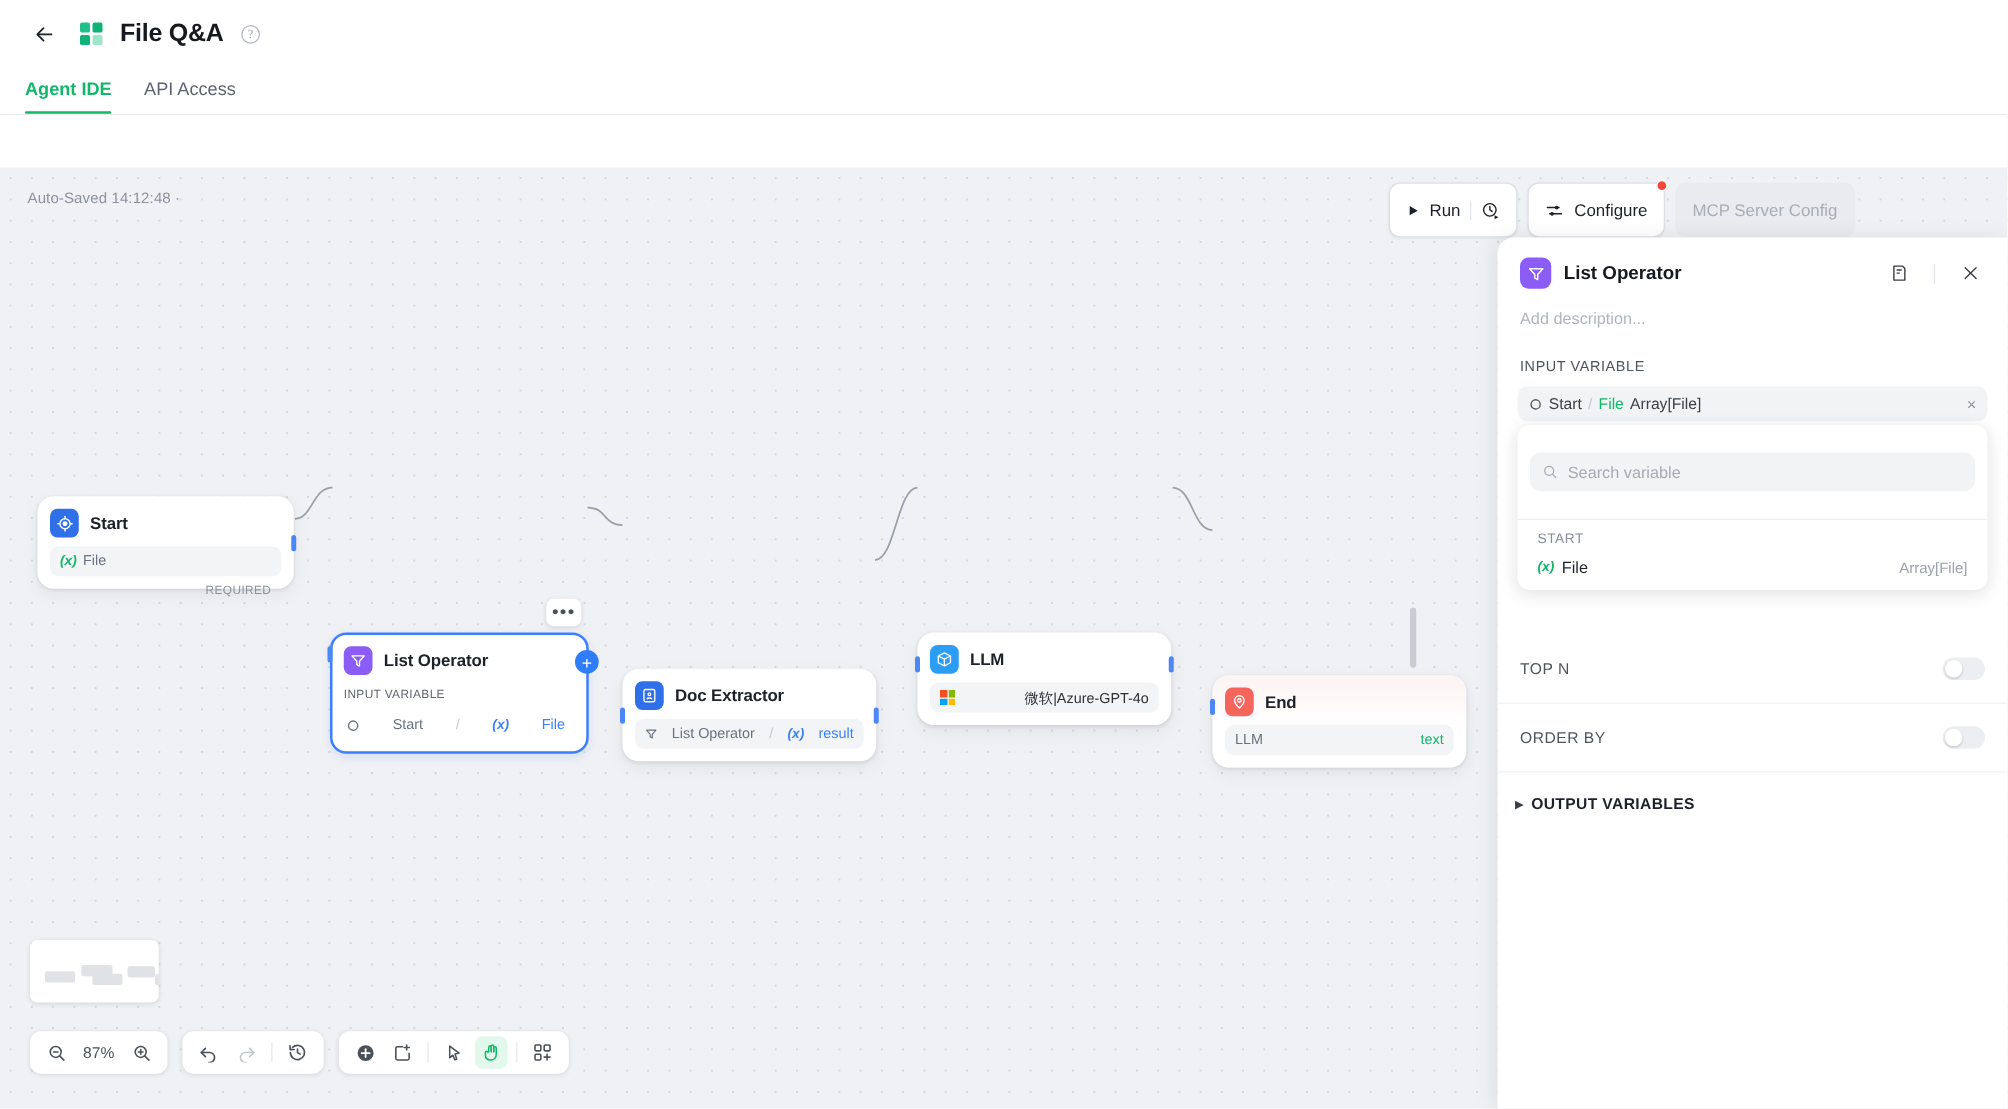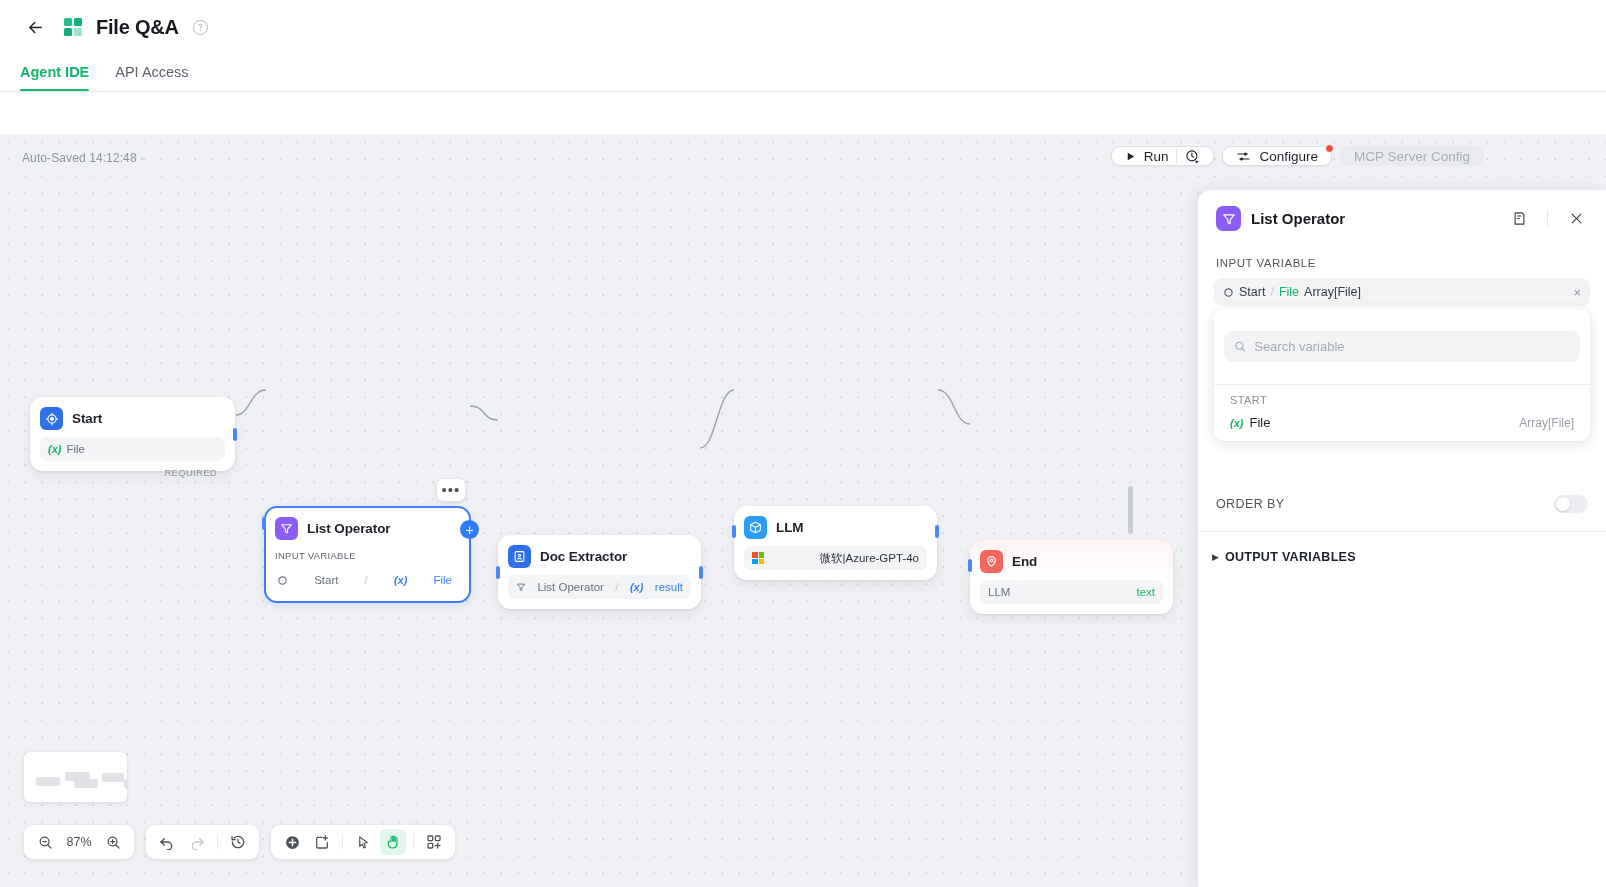"Run" .tb-btn { height: 20px -> 44px }
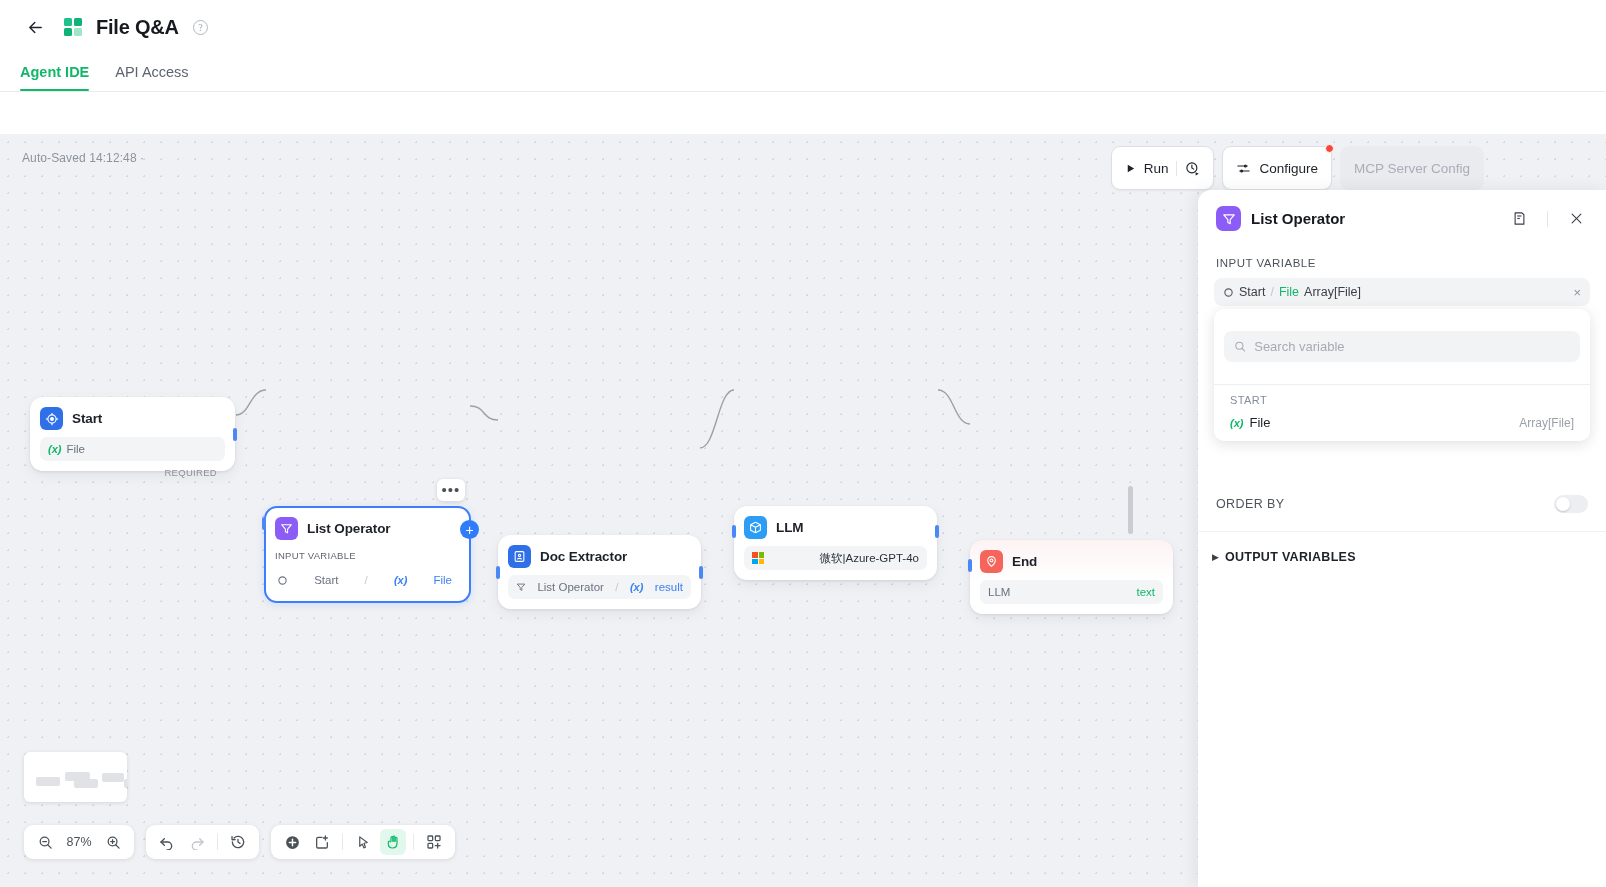"Add description..." div.panel-desc { html: none -> <div>Add description...</div> }
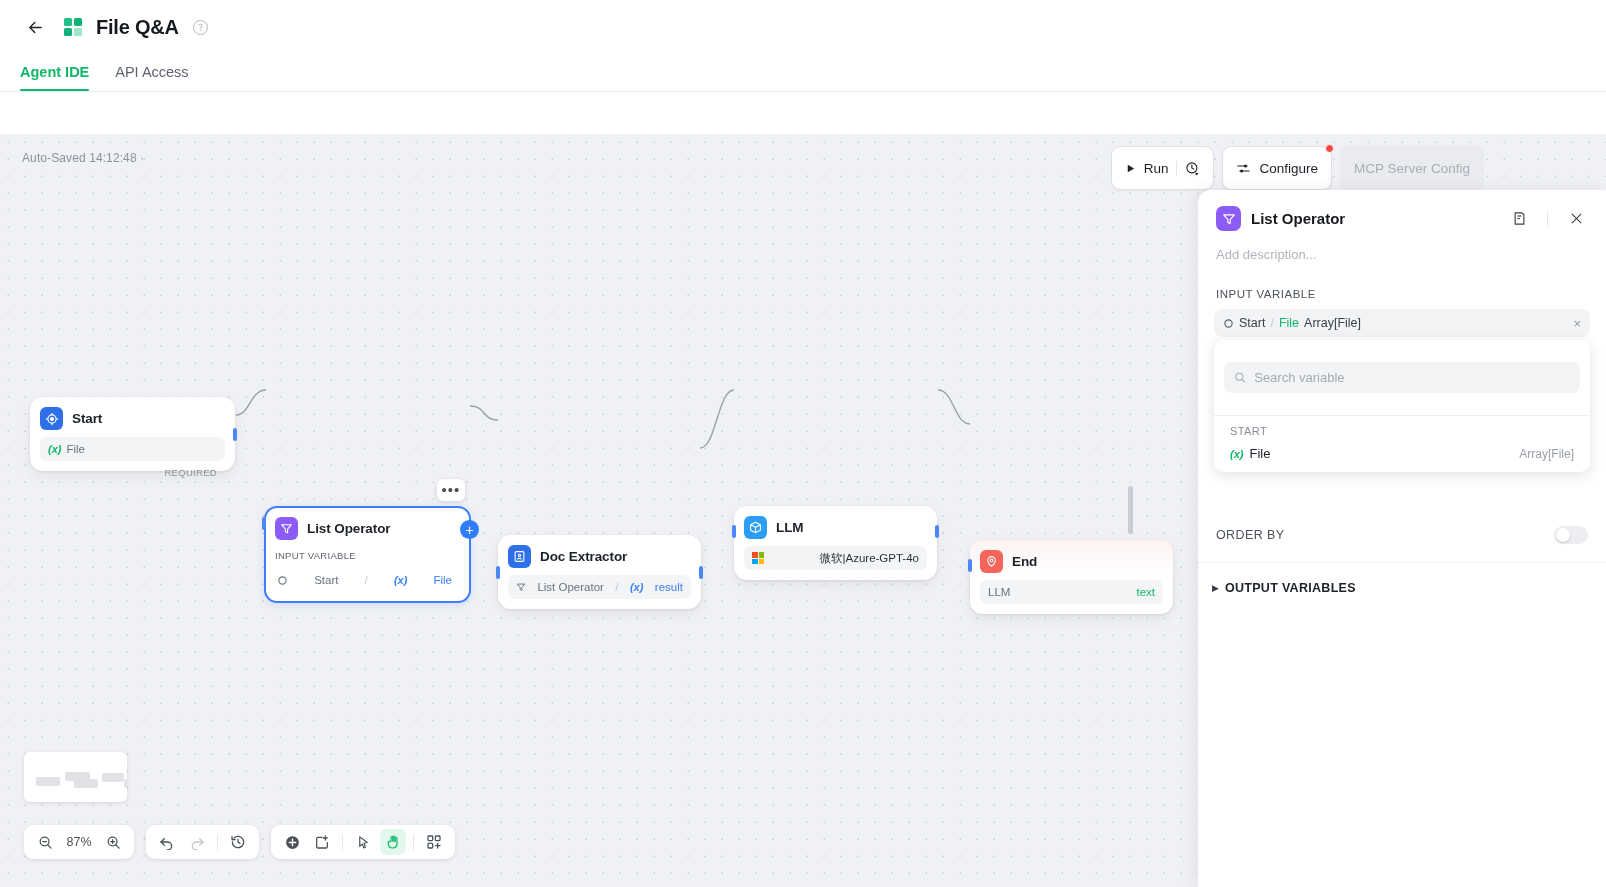"TOP N" div.toggle-row { html: none -> <div> <span>TOP N</span> <span> <i></i> </span> </div> }
